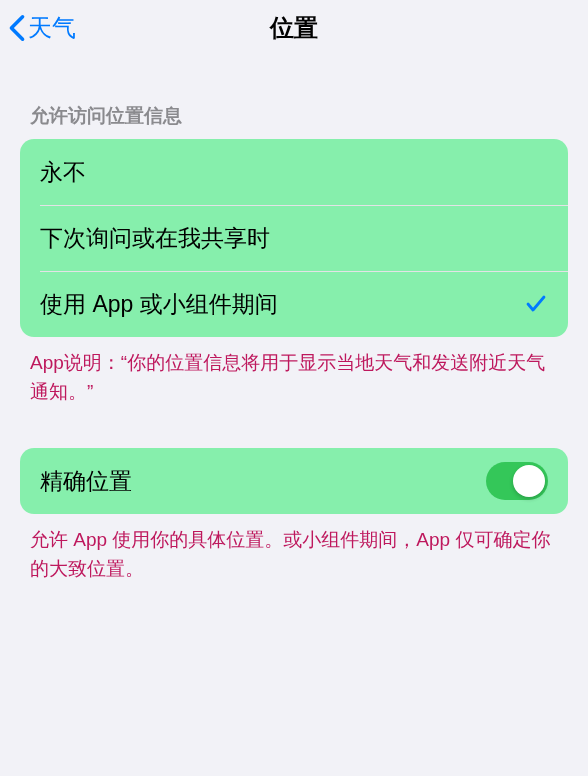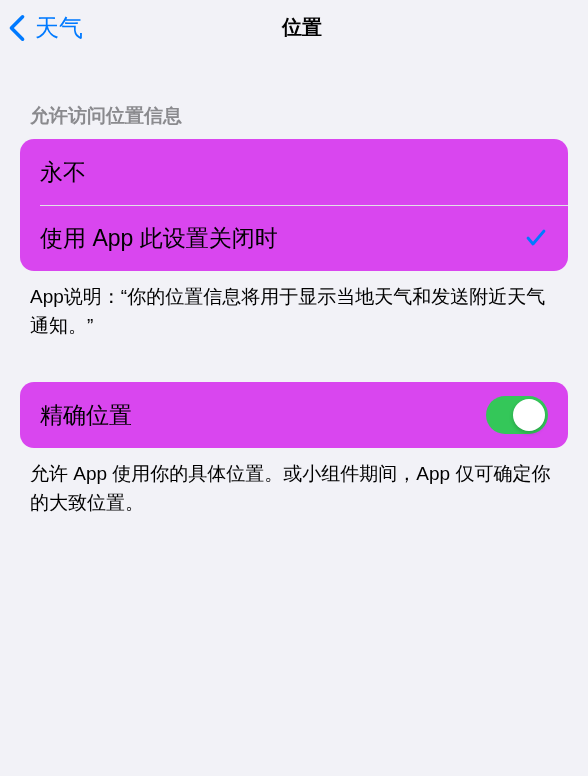"天气" .back-button { gap: 9px -> 2px }
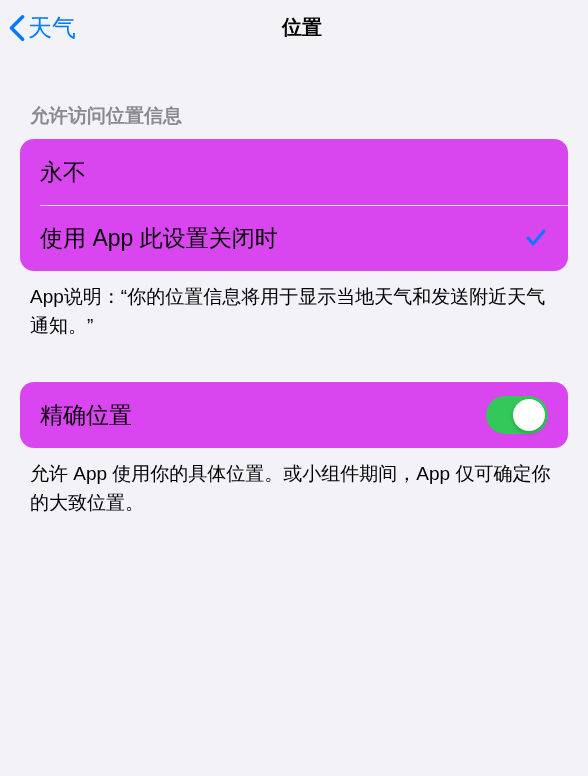"位置" .nav-title { font-size: 20px -> 24px; margin-left: 8px -> none }
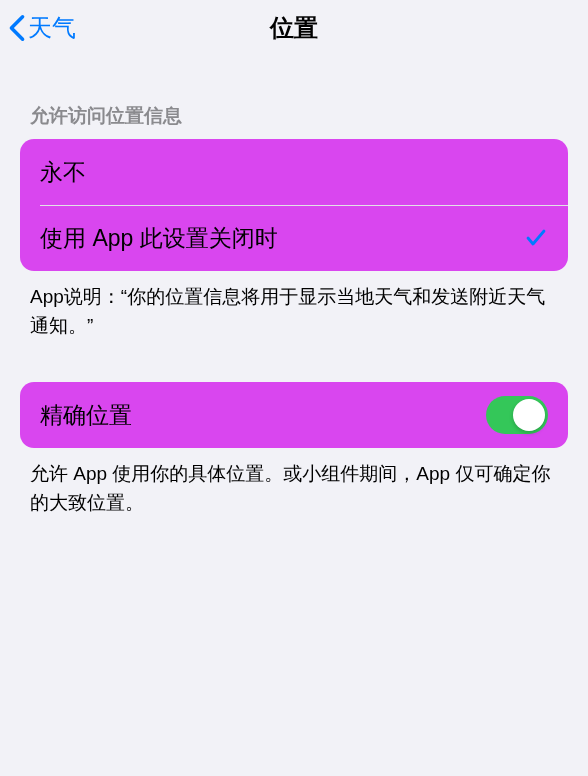"永不" .list-group { background: #d946ef -> #86efac }
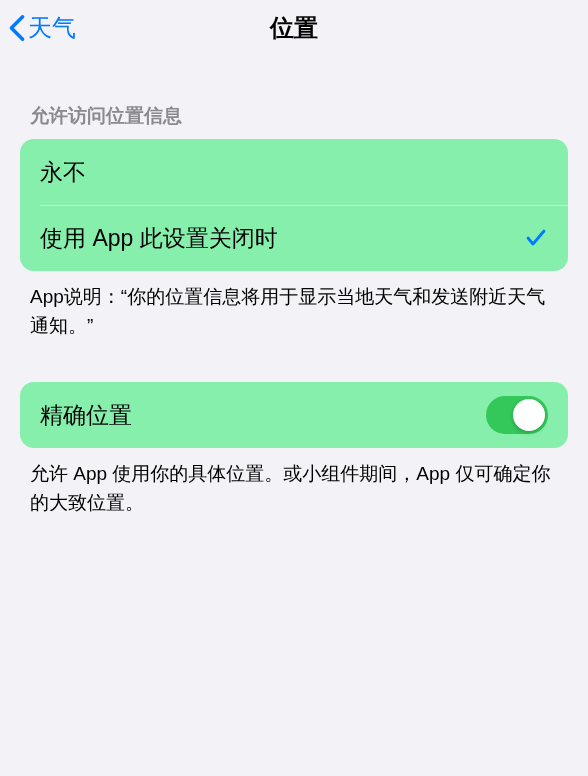"下次询问或在我共享时" div.list-item { html: none -> <div> <span>下次询问或在我共享时</span> </div> }
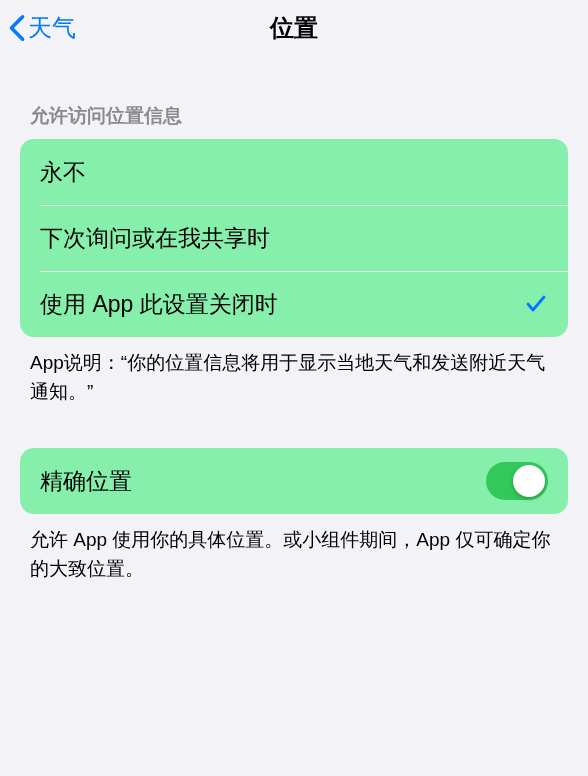"使用 App 此设置关闭时" span { text: 此设置关闭时 -> 或小组件期间 }
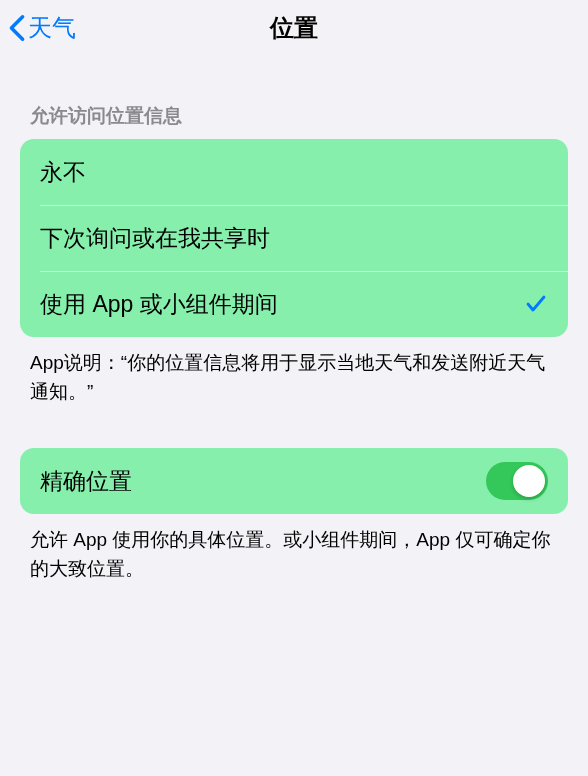"App说明：“你的位置信息将用于显示当地天气和发送附近天气通知。”" .section-footer { color: #000000 -> #be185d }
